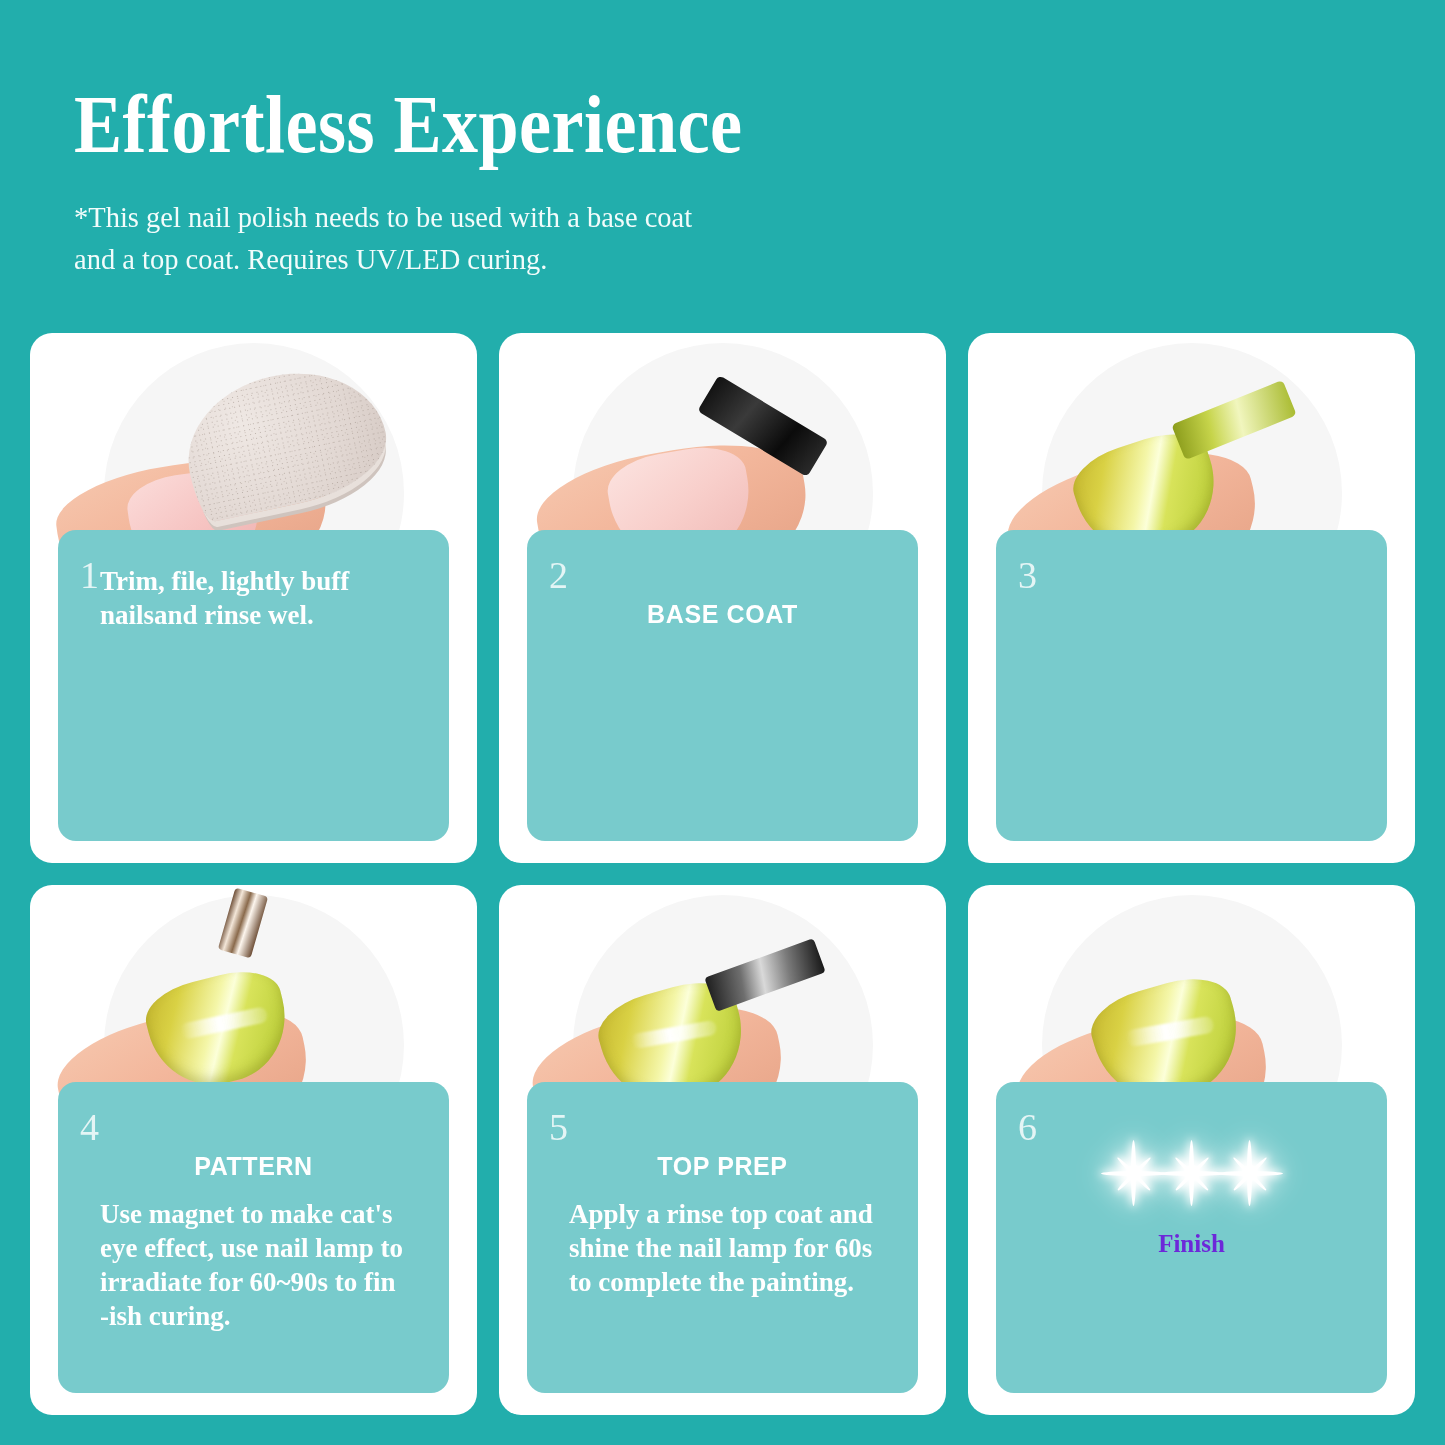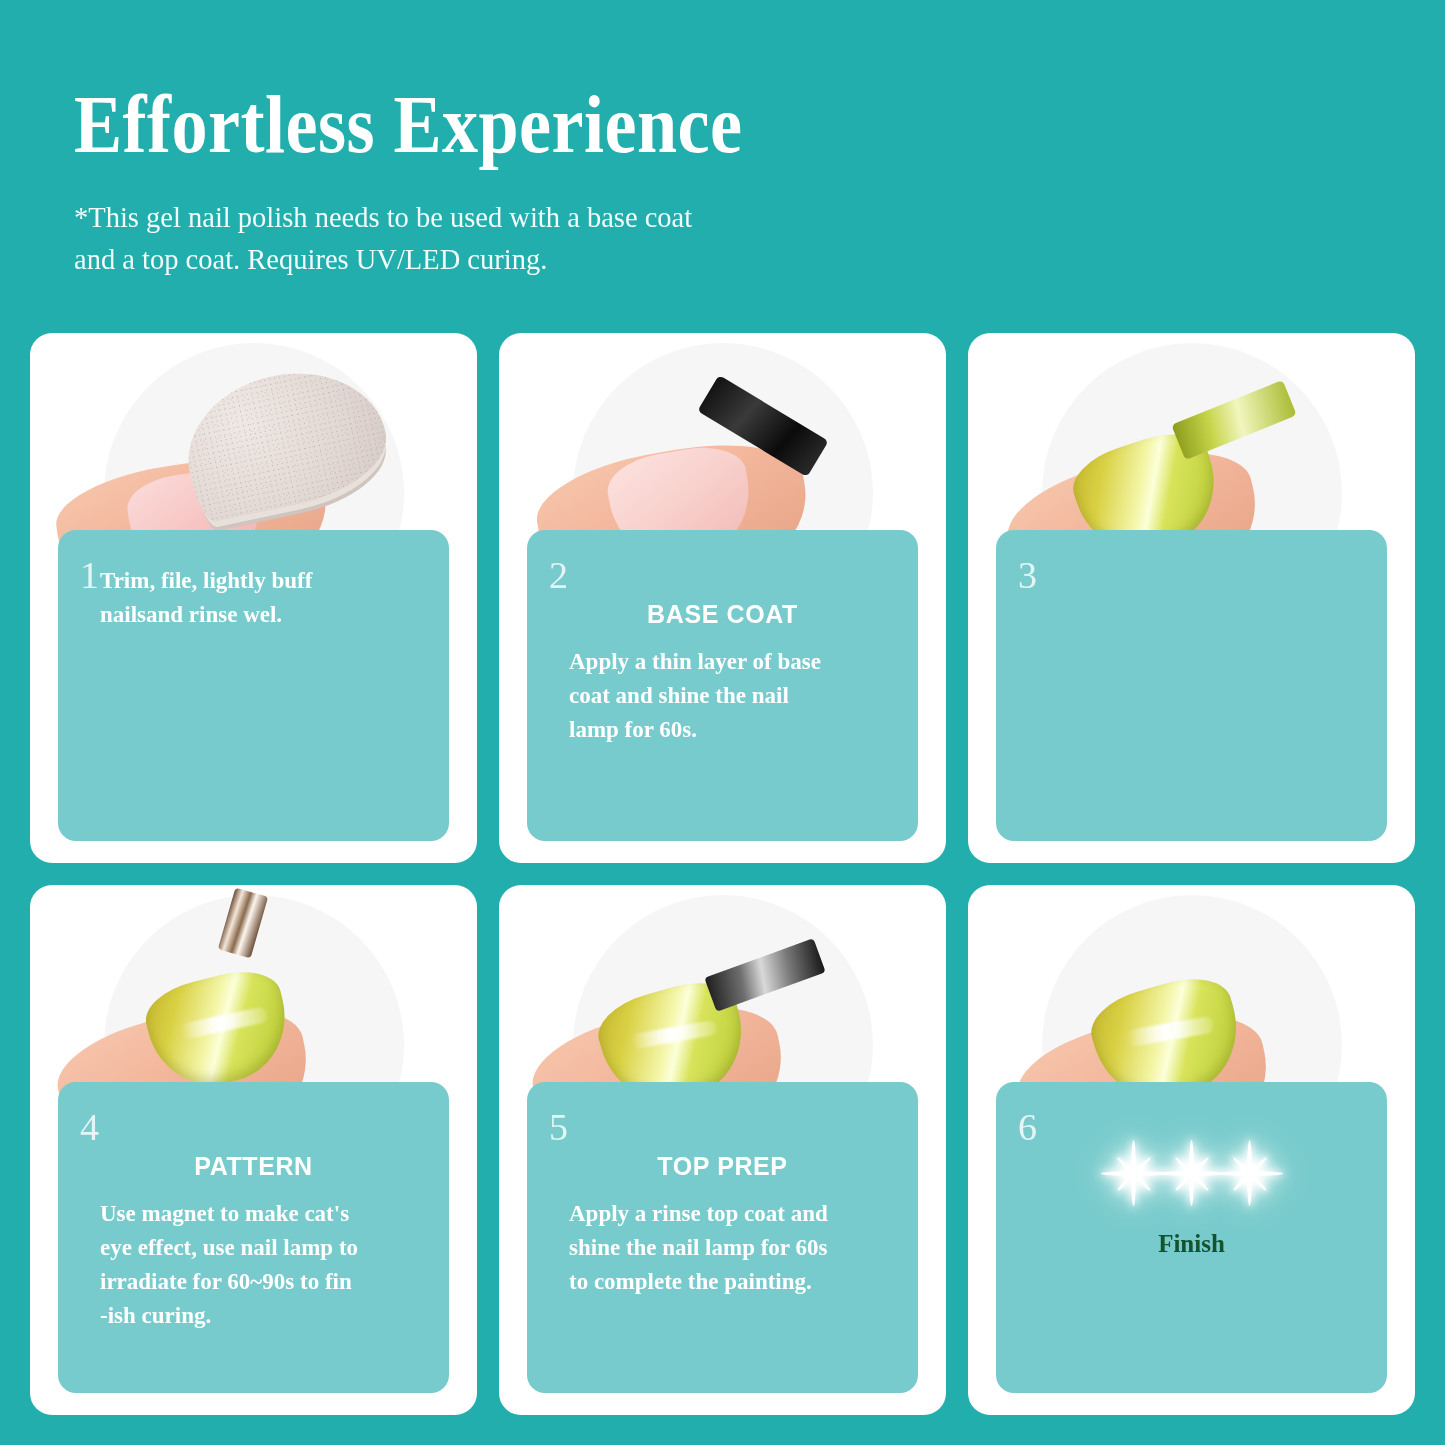"Trim, file, lightly buff" .panel-body { font-size: 23px -> 27px }
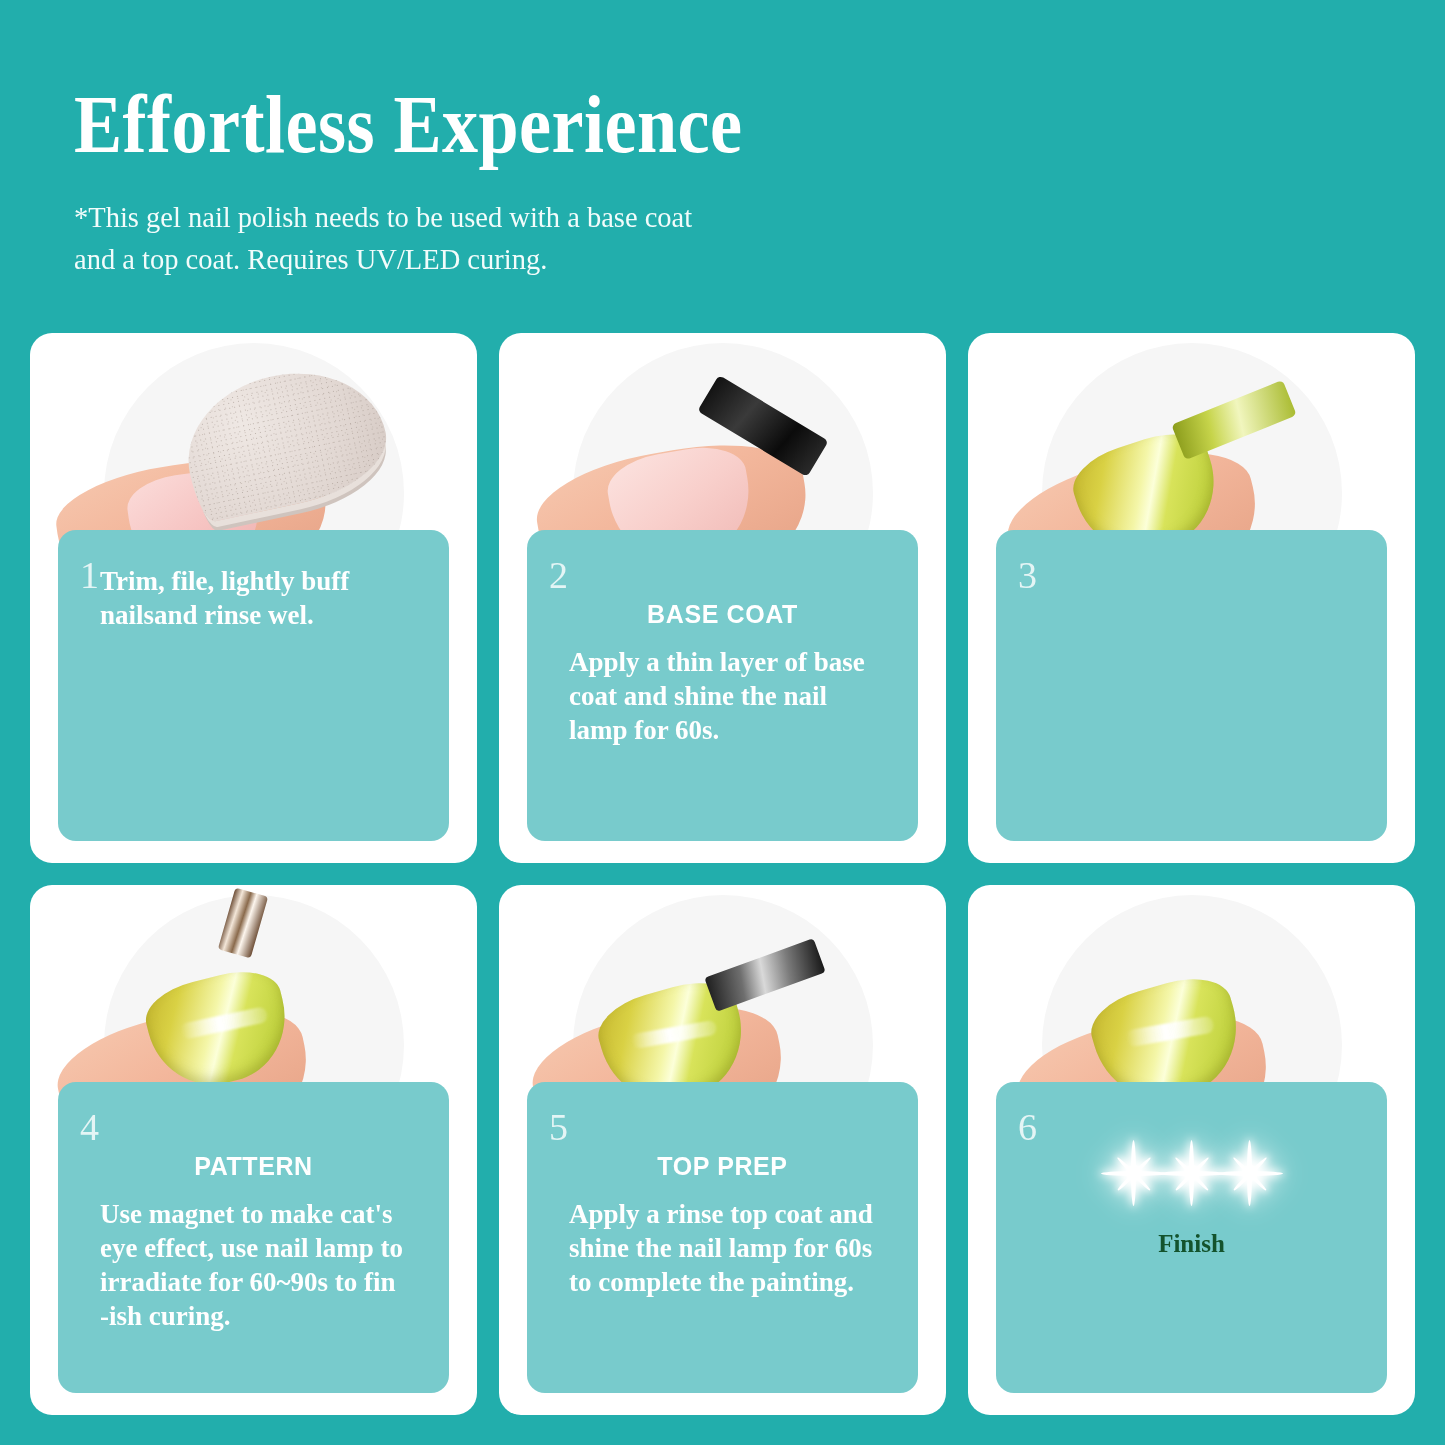"Apply a thin layer of" div.panel-body { html: <div>Apply a thin layer of base coat and shine the nail lamp for 60s.</div> -> none }
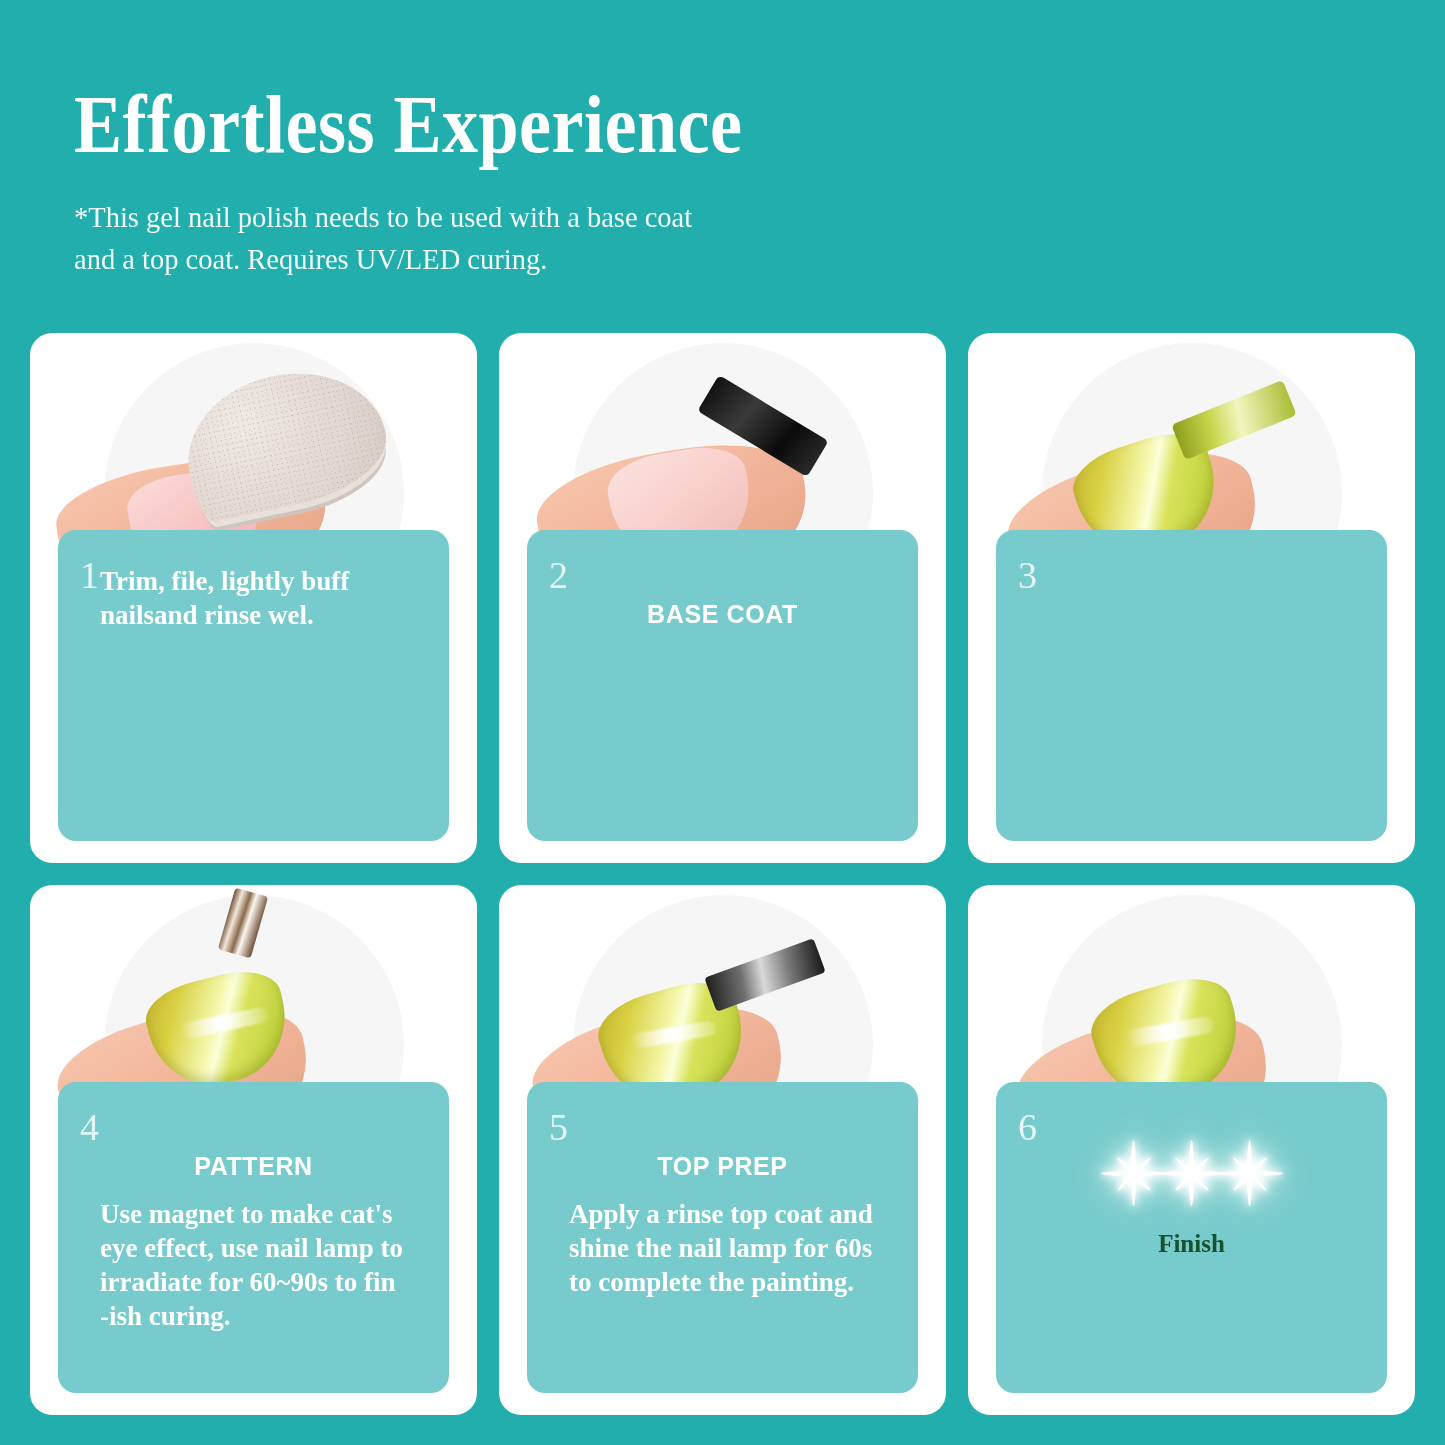"Finish" .panel-finish-label { color: #14532d -> #6d28d9 }
